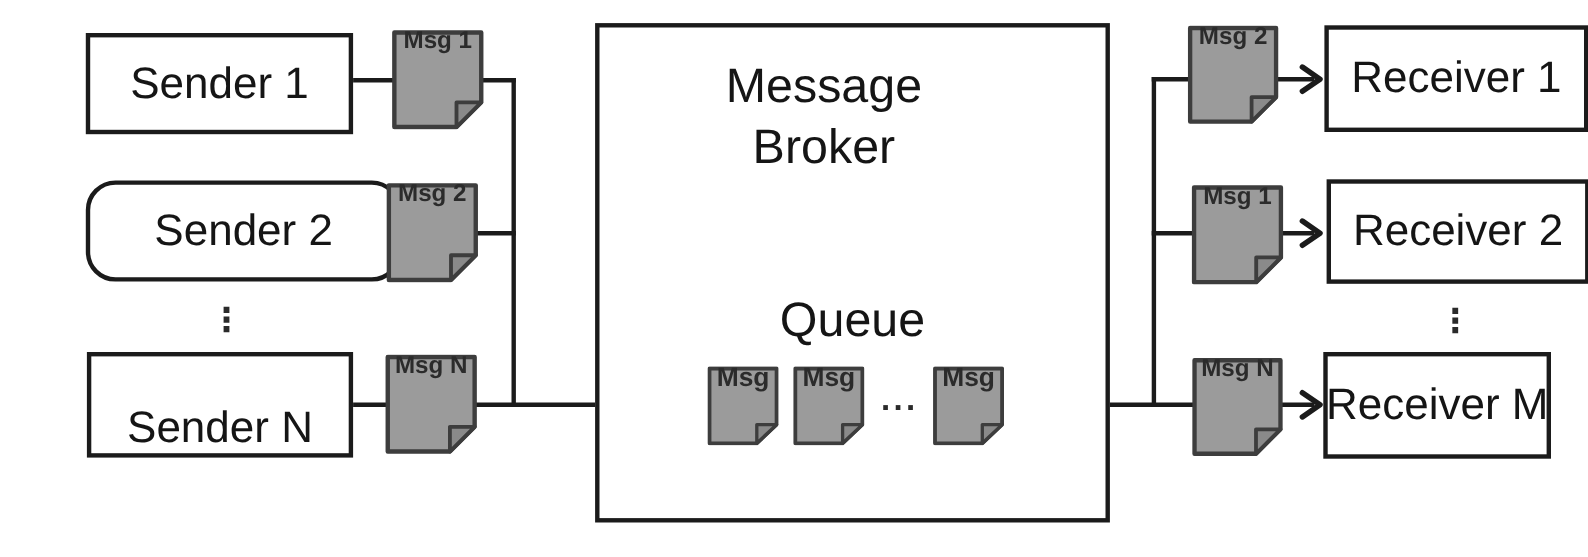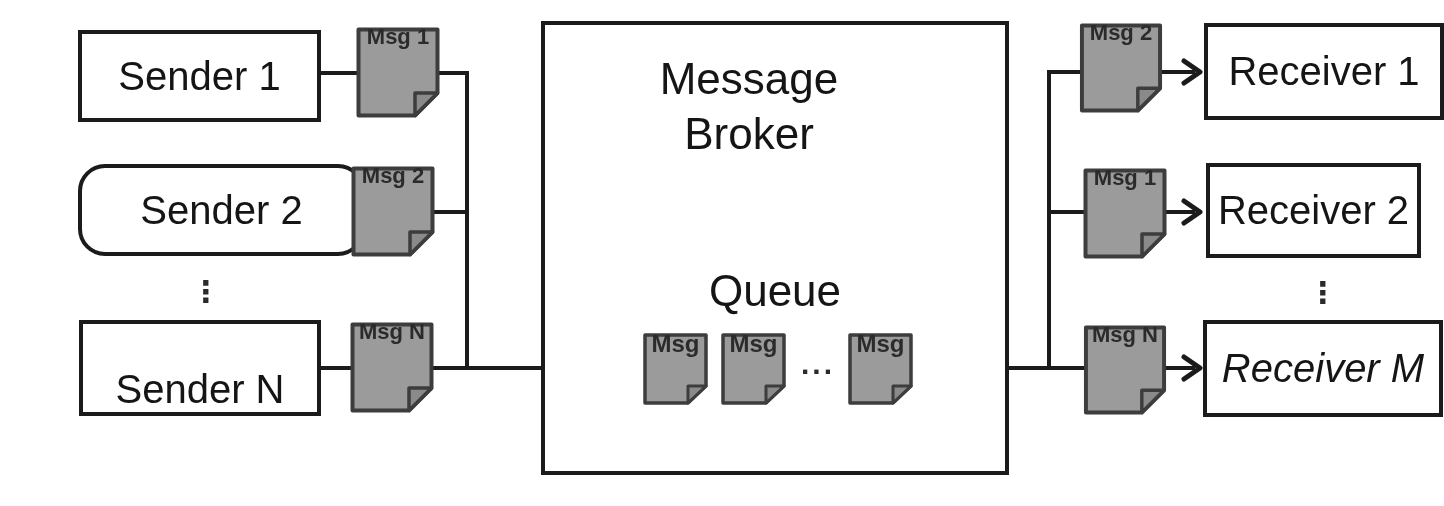"Receiver 2" div.box { width: 215px -> 239px }
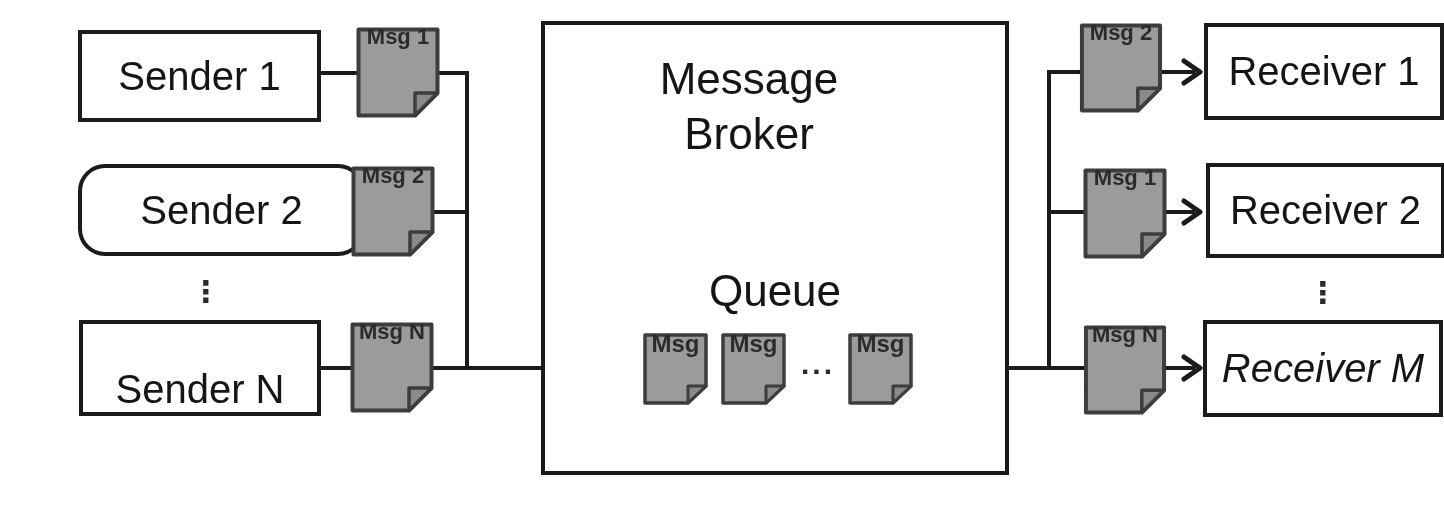"Receiver M" div.box { font-style: italic -> none; width: 240px -> 207px }
